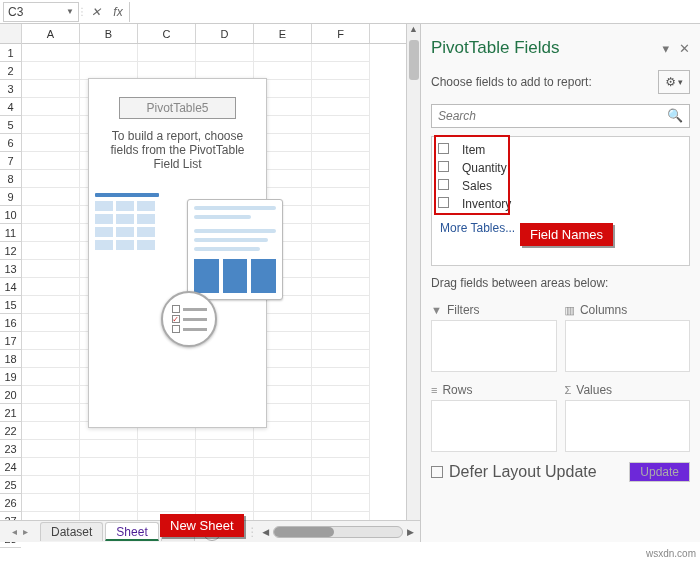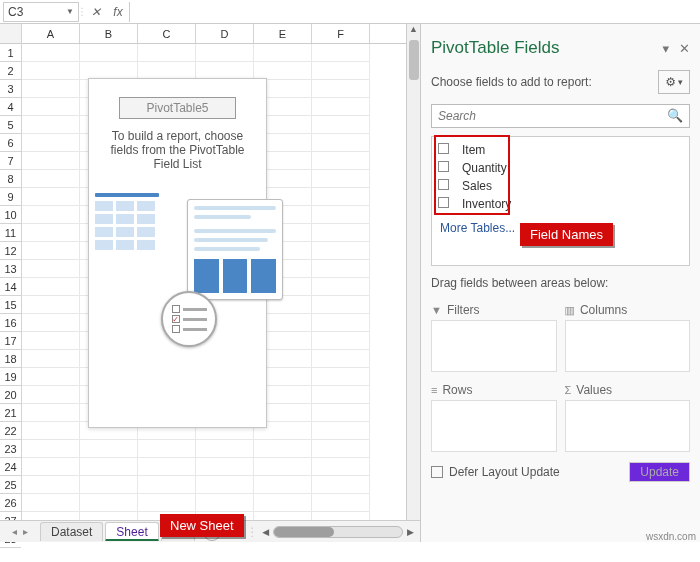"Defer Layout Update" .defer { font-size: 12px -> 16px }
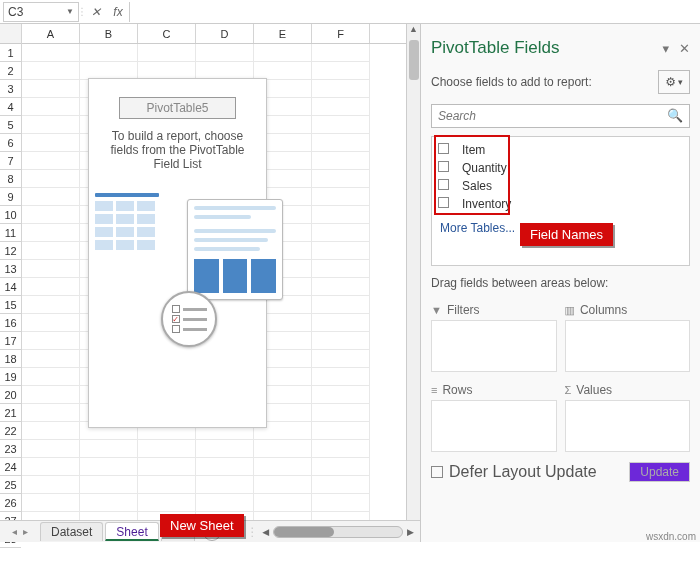"wsxdn.com" .watermark { bottom: 20px -> 3px }
